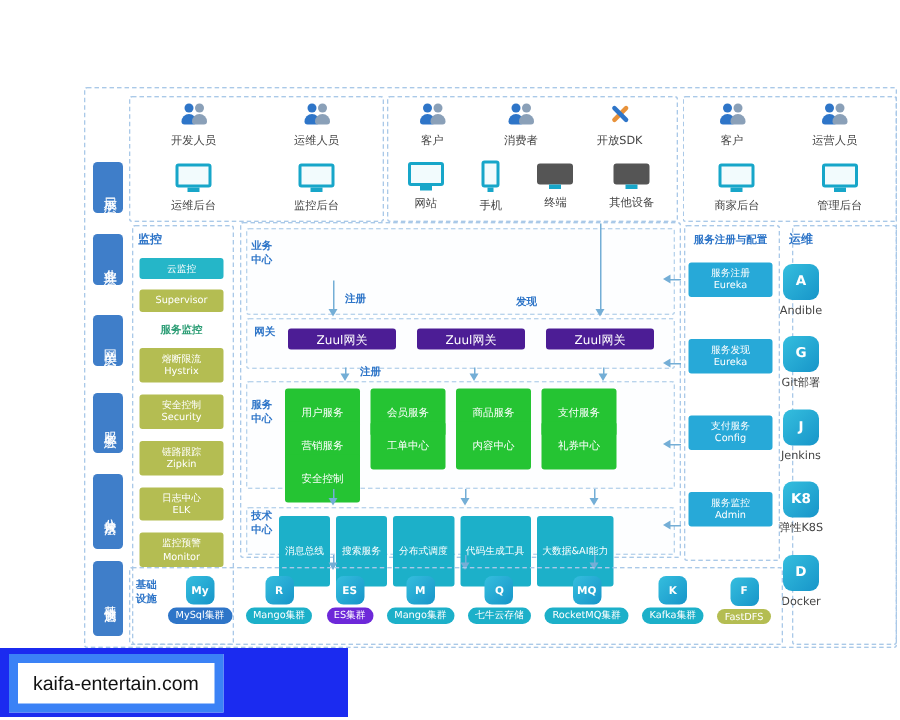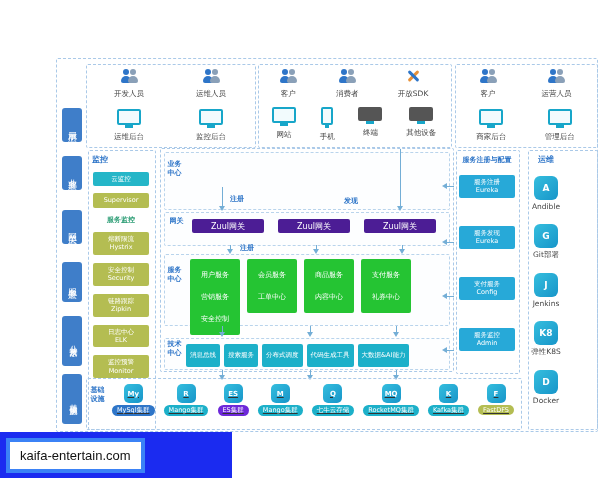"开发人员" .row { align-items: flex-start -> center }
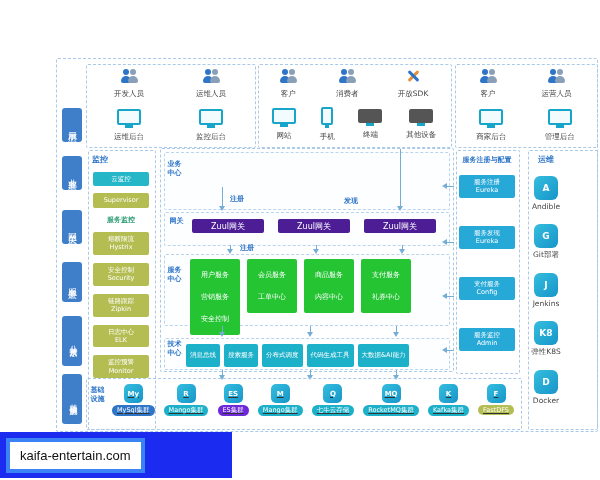"运维" div.col-flex { left: 514px -> 502px }
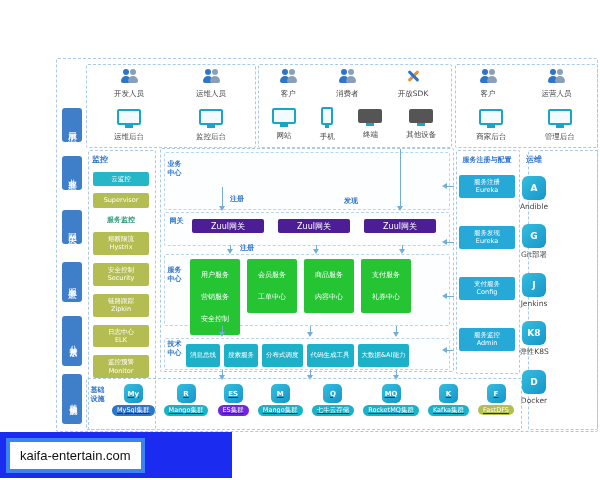"消息总线" .tech-item { padding: 7px 4px -> 19px 4px }
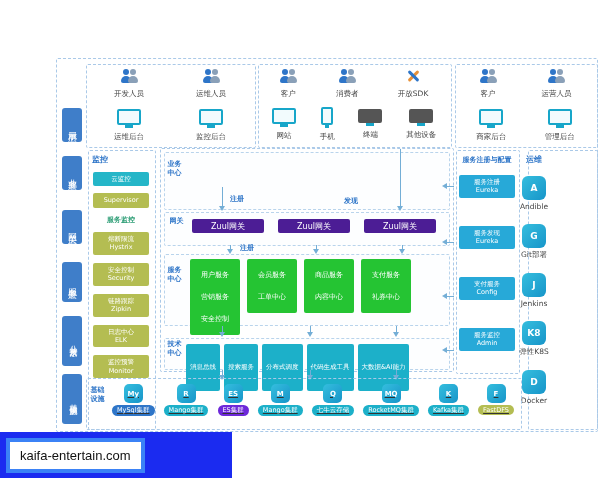"My" .infra-row { align-items: flex-start -> center; text-decoration: underline -> none }
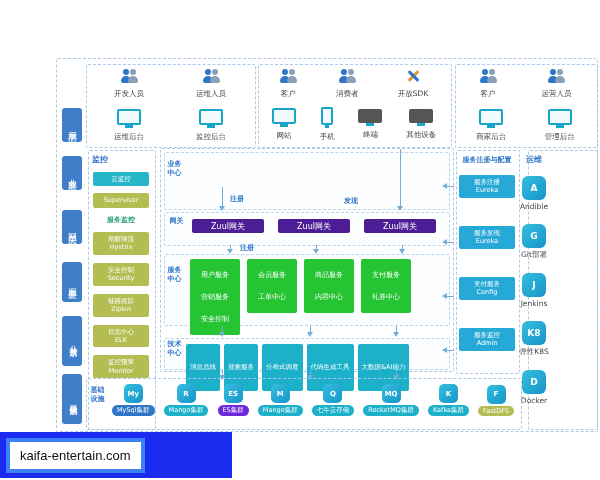"kaifa-entertain.com" .watermark-inner { border: 4px solid #3b82f6 -> 6px solid #3b82f6 }
